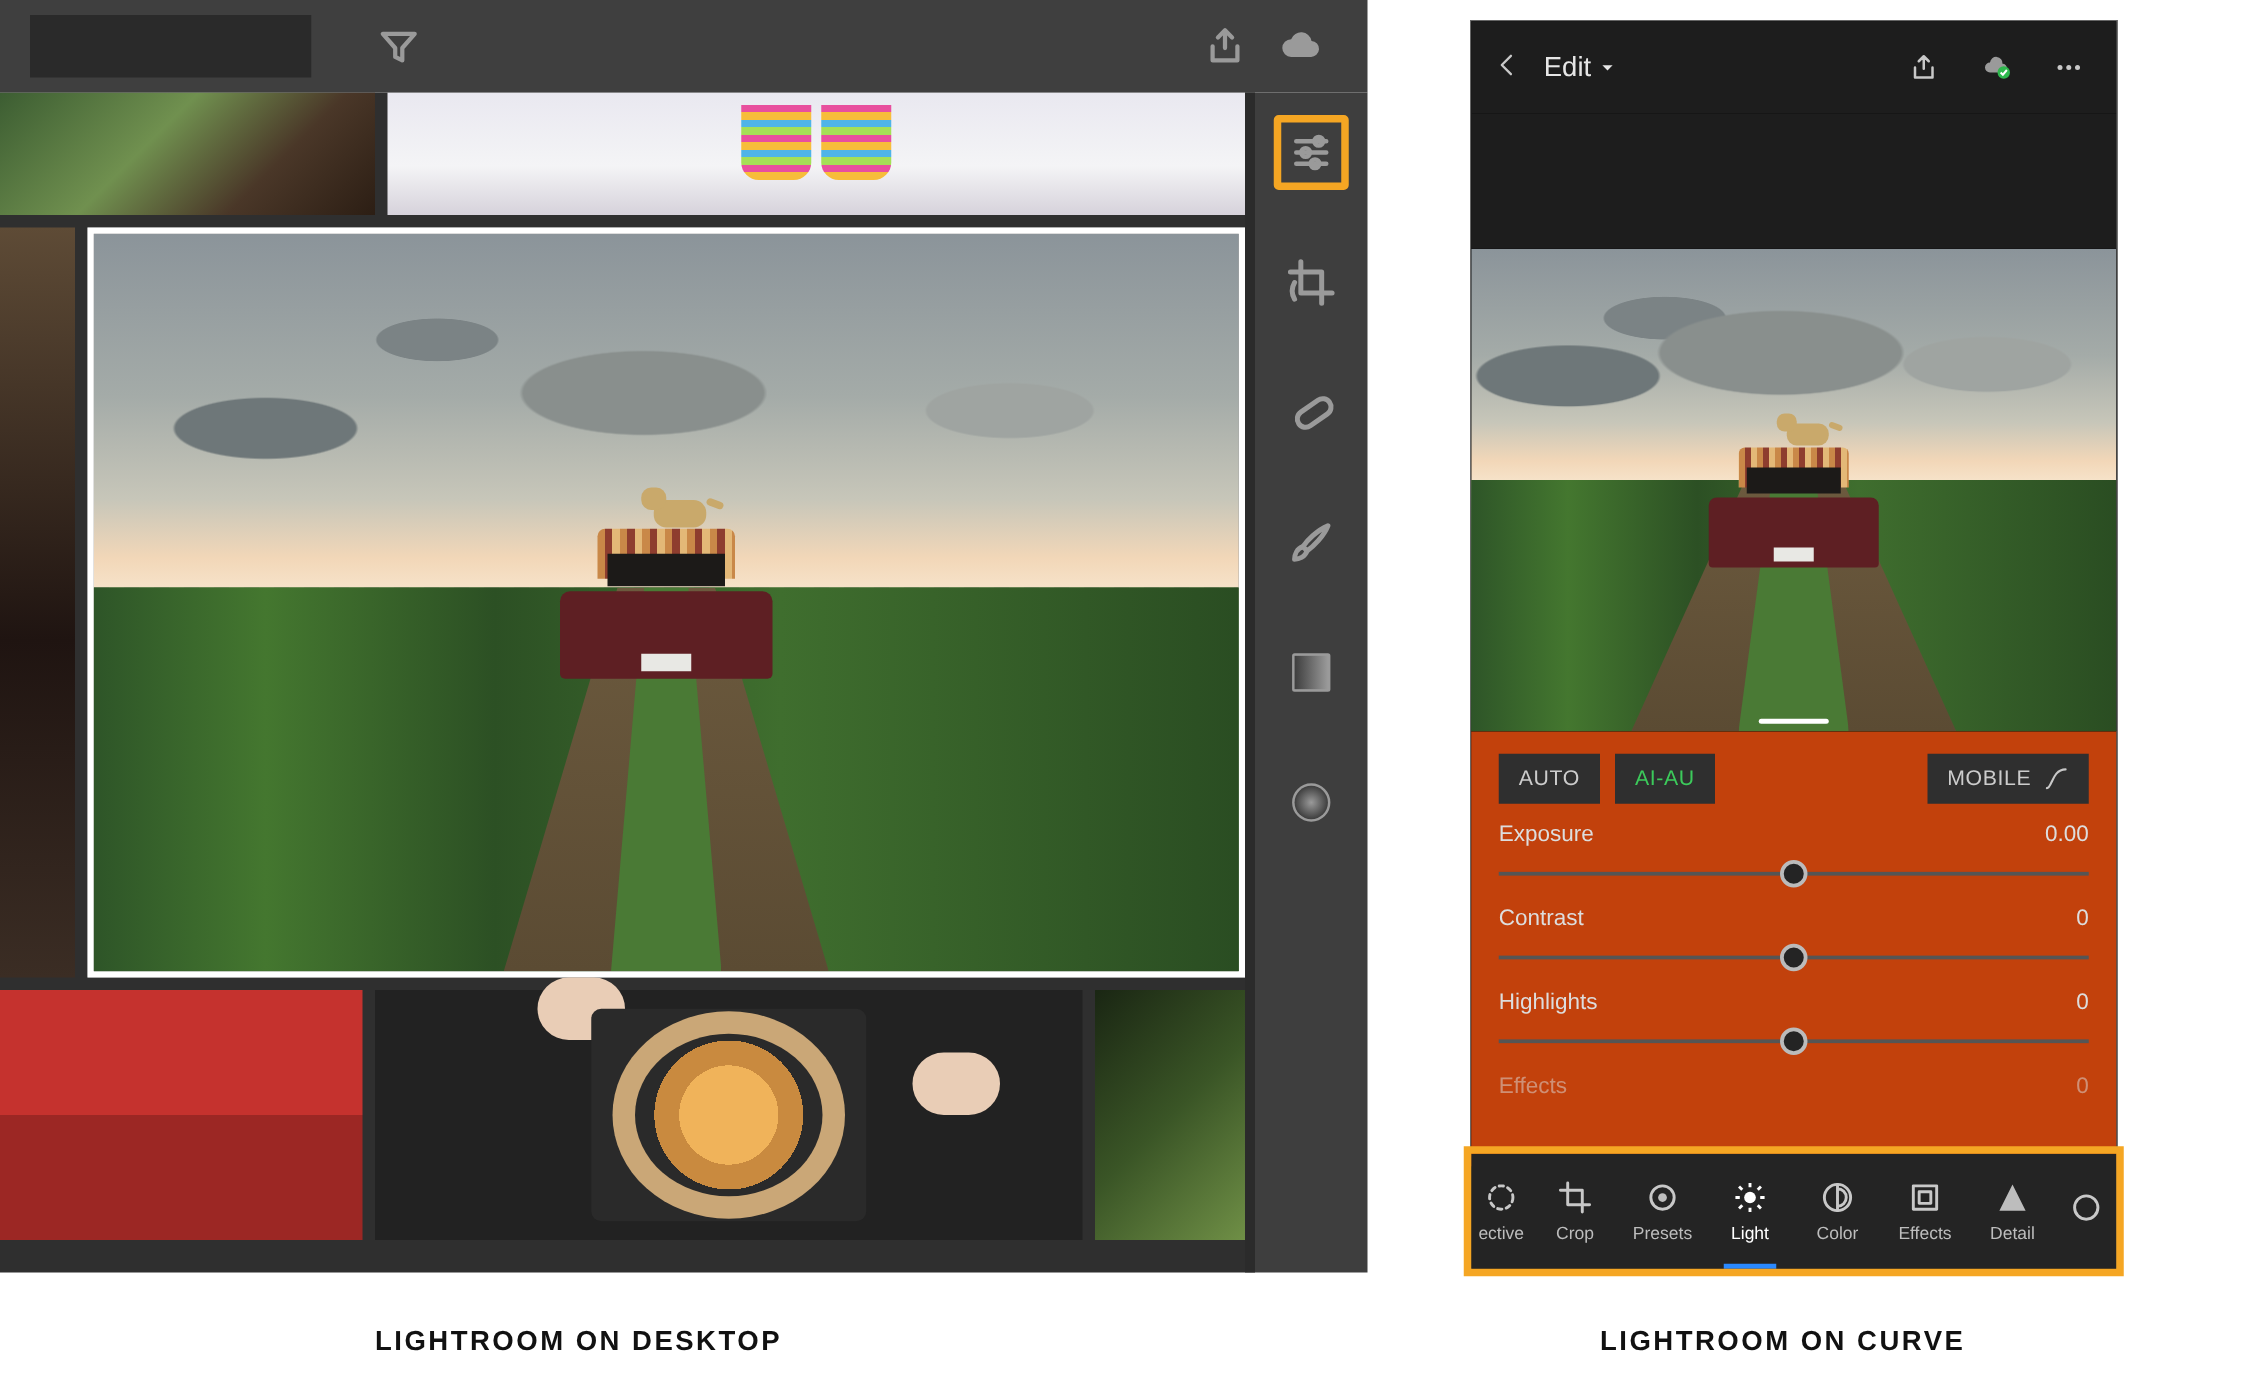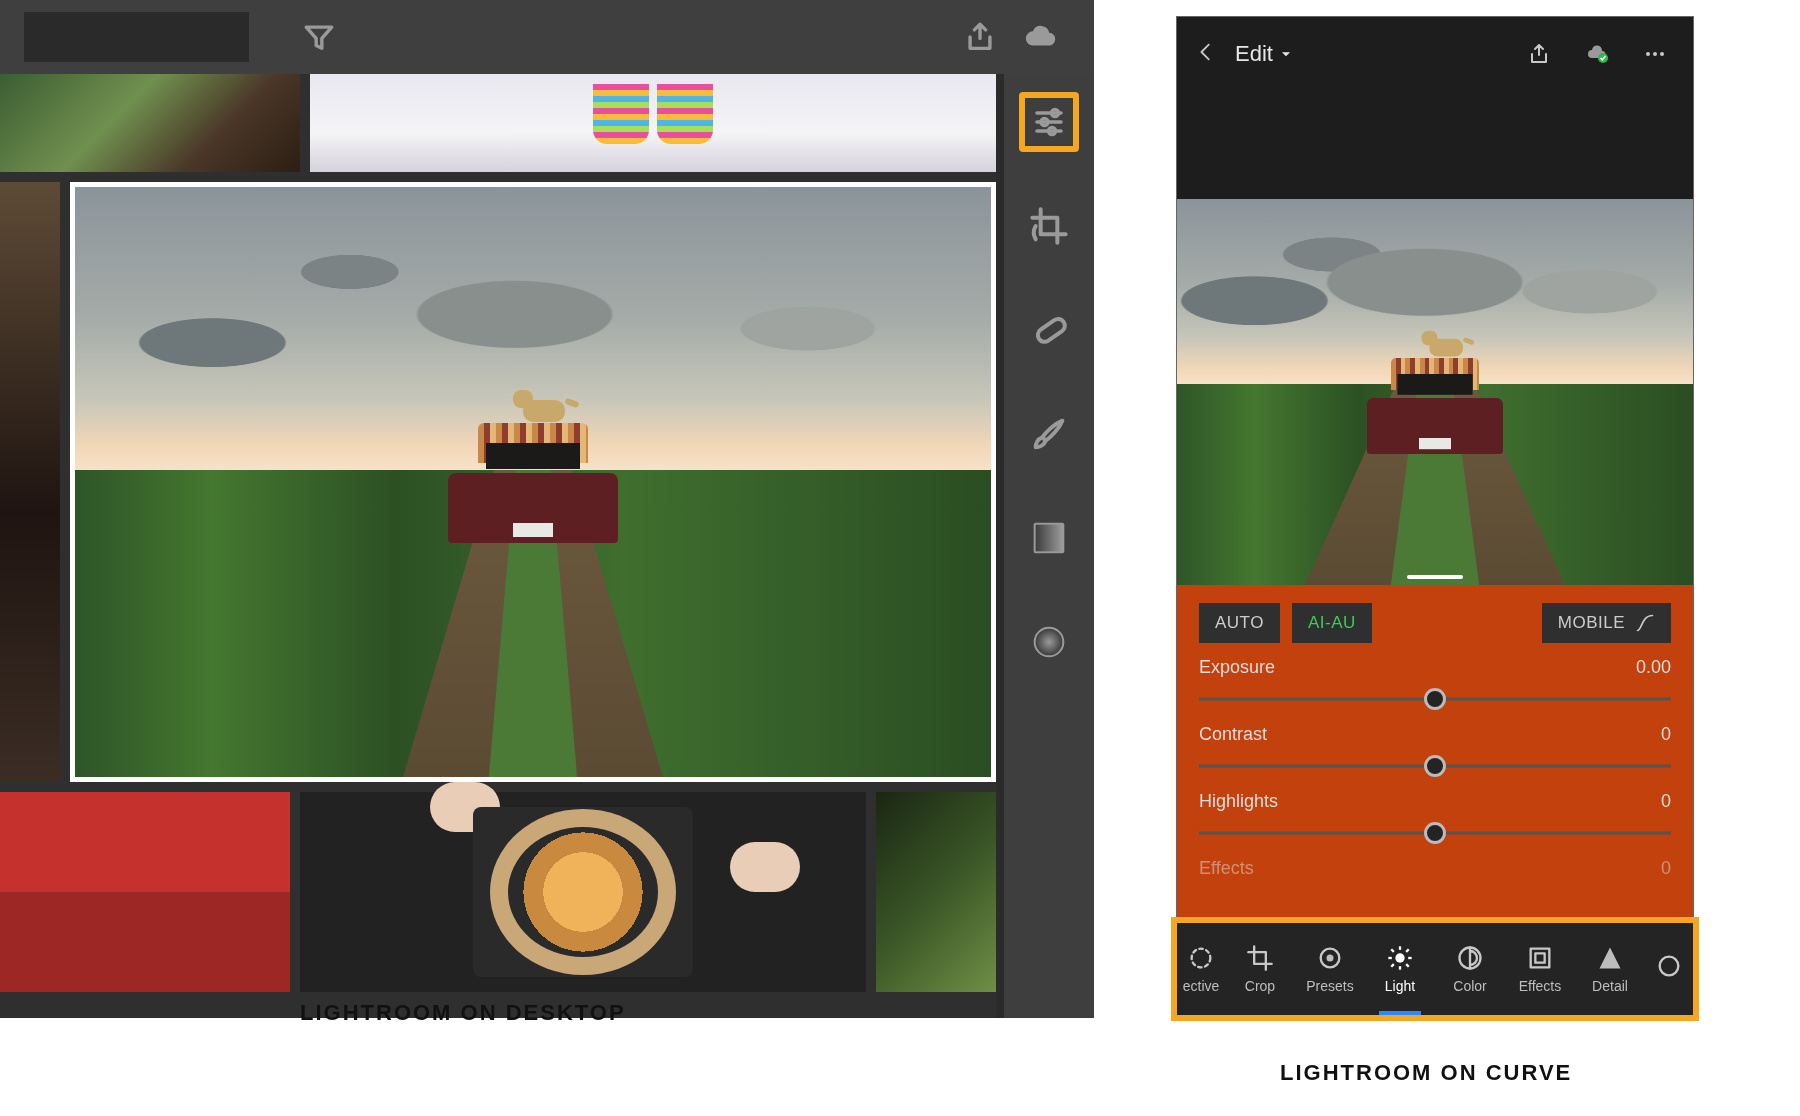"LIGHTROOM ON DESKTOP" .cap-desktop { top: 1000px -> 1060px }
